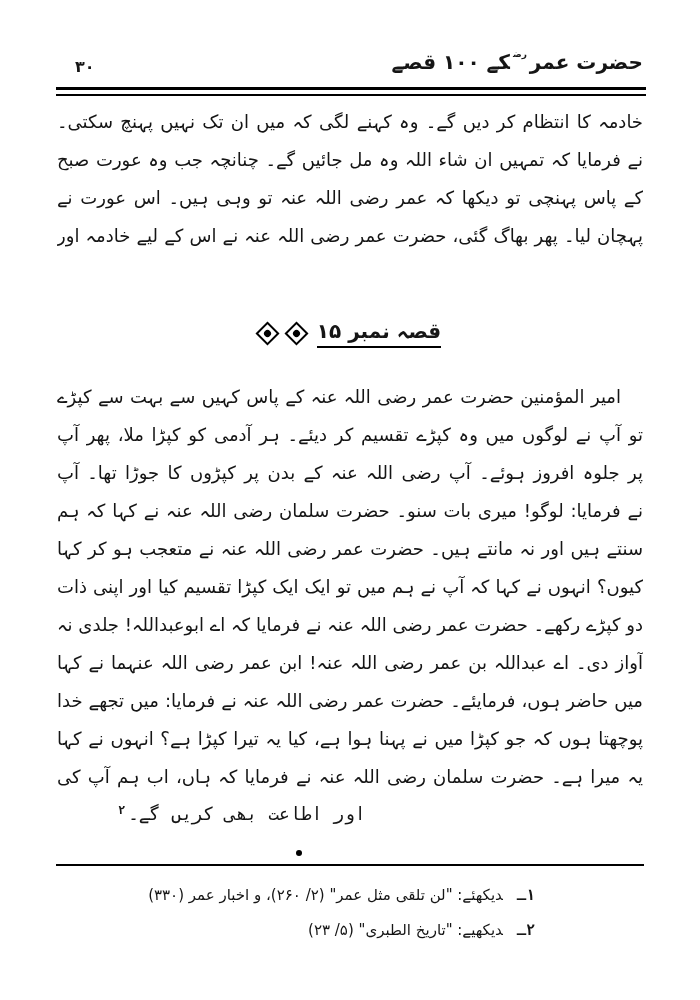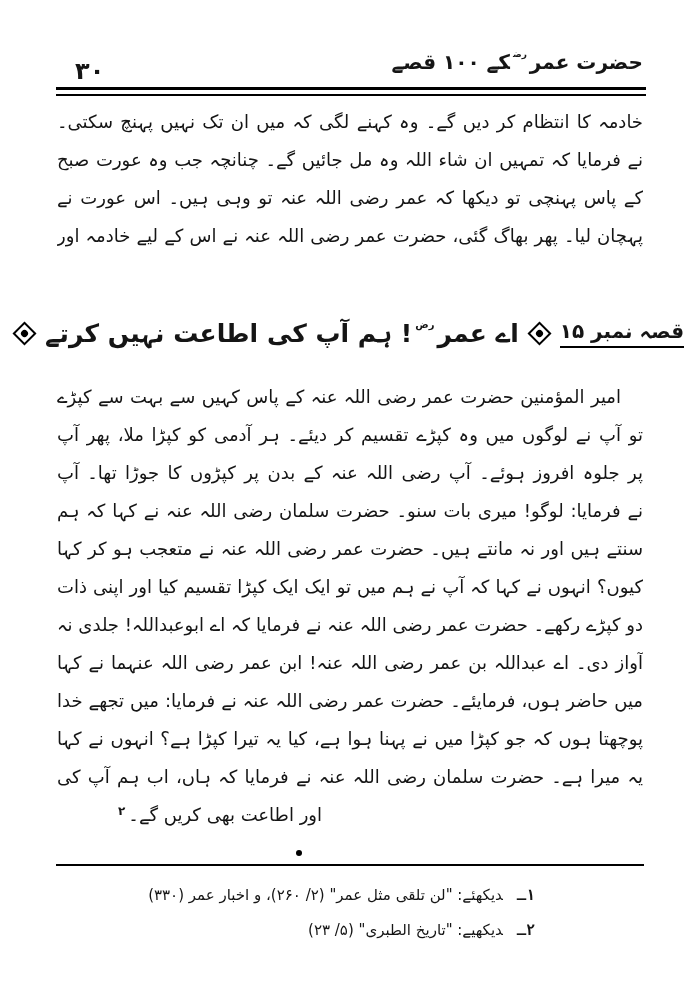"۳۰" .page-number { font-size: 24px -> 16px }
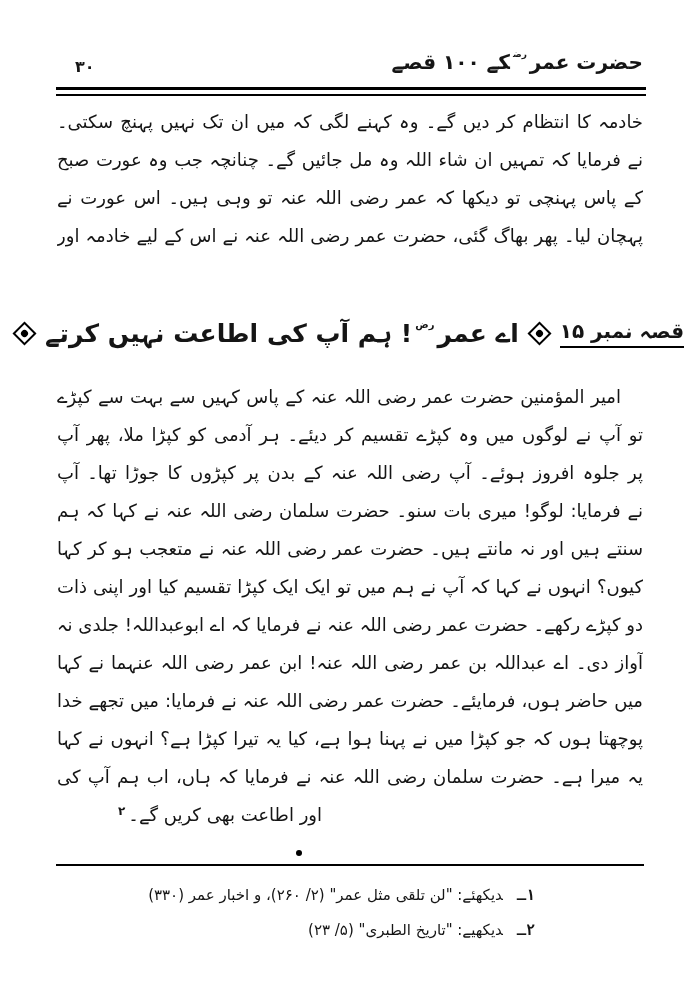"اے عمررض! ہم آپ کی" span.heading-title { html: <span> <span>اے عمر</span><span>رض</span><span>! ہم آپ کی اطاعت نہیں کرتے</span> </span> -> none }
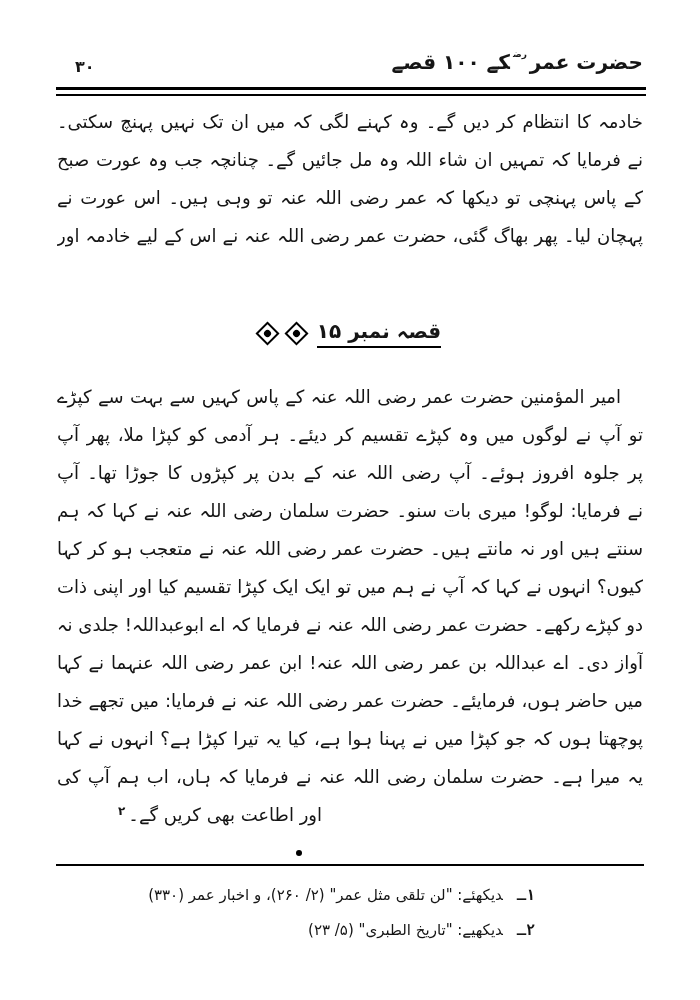"اور اطاعت بھی کریں گے۔۲" .line.left-end { font-family: none -> Liberation Mono, monospace }
